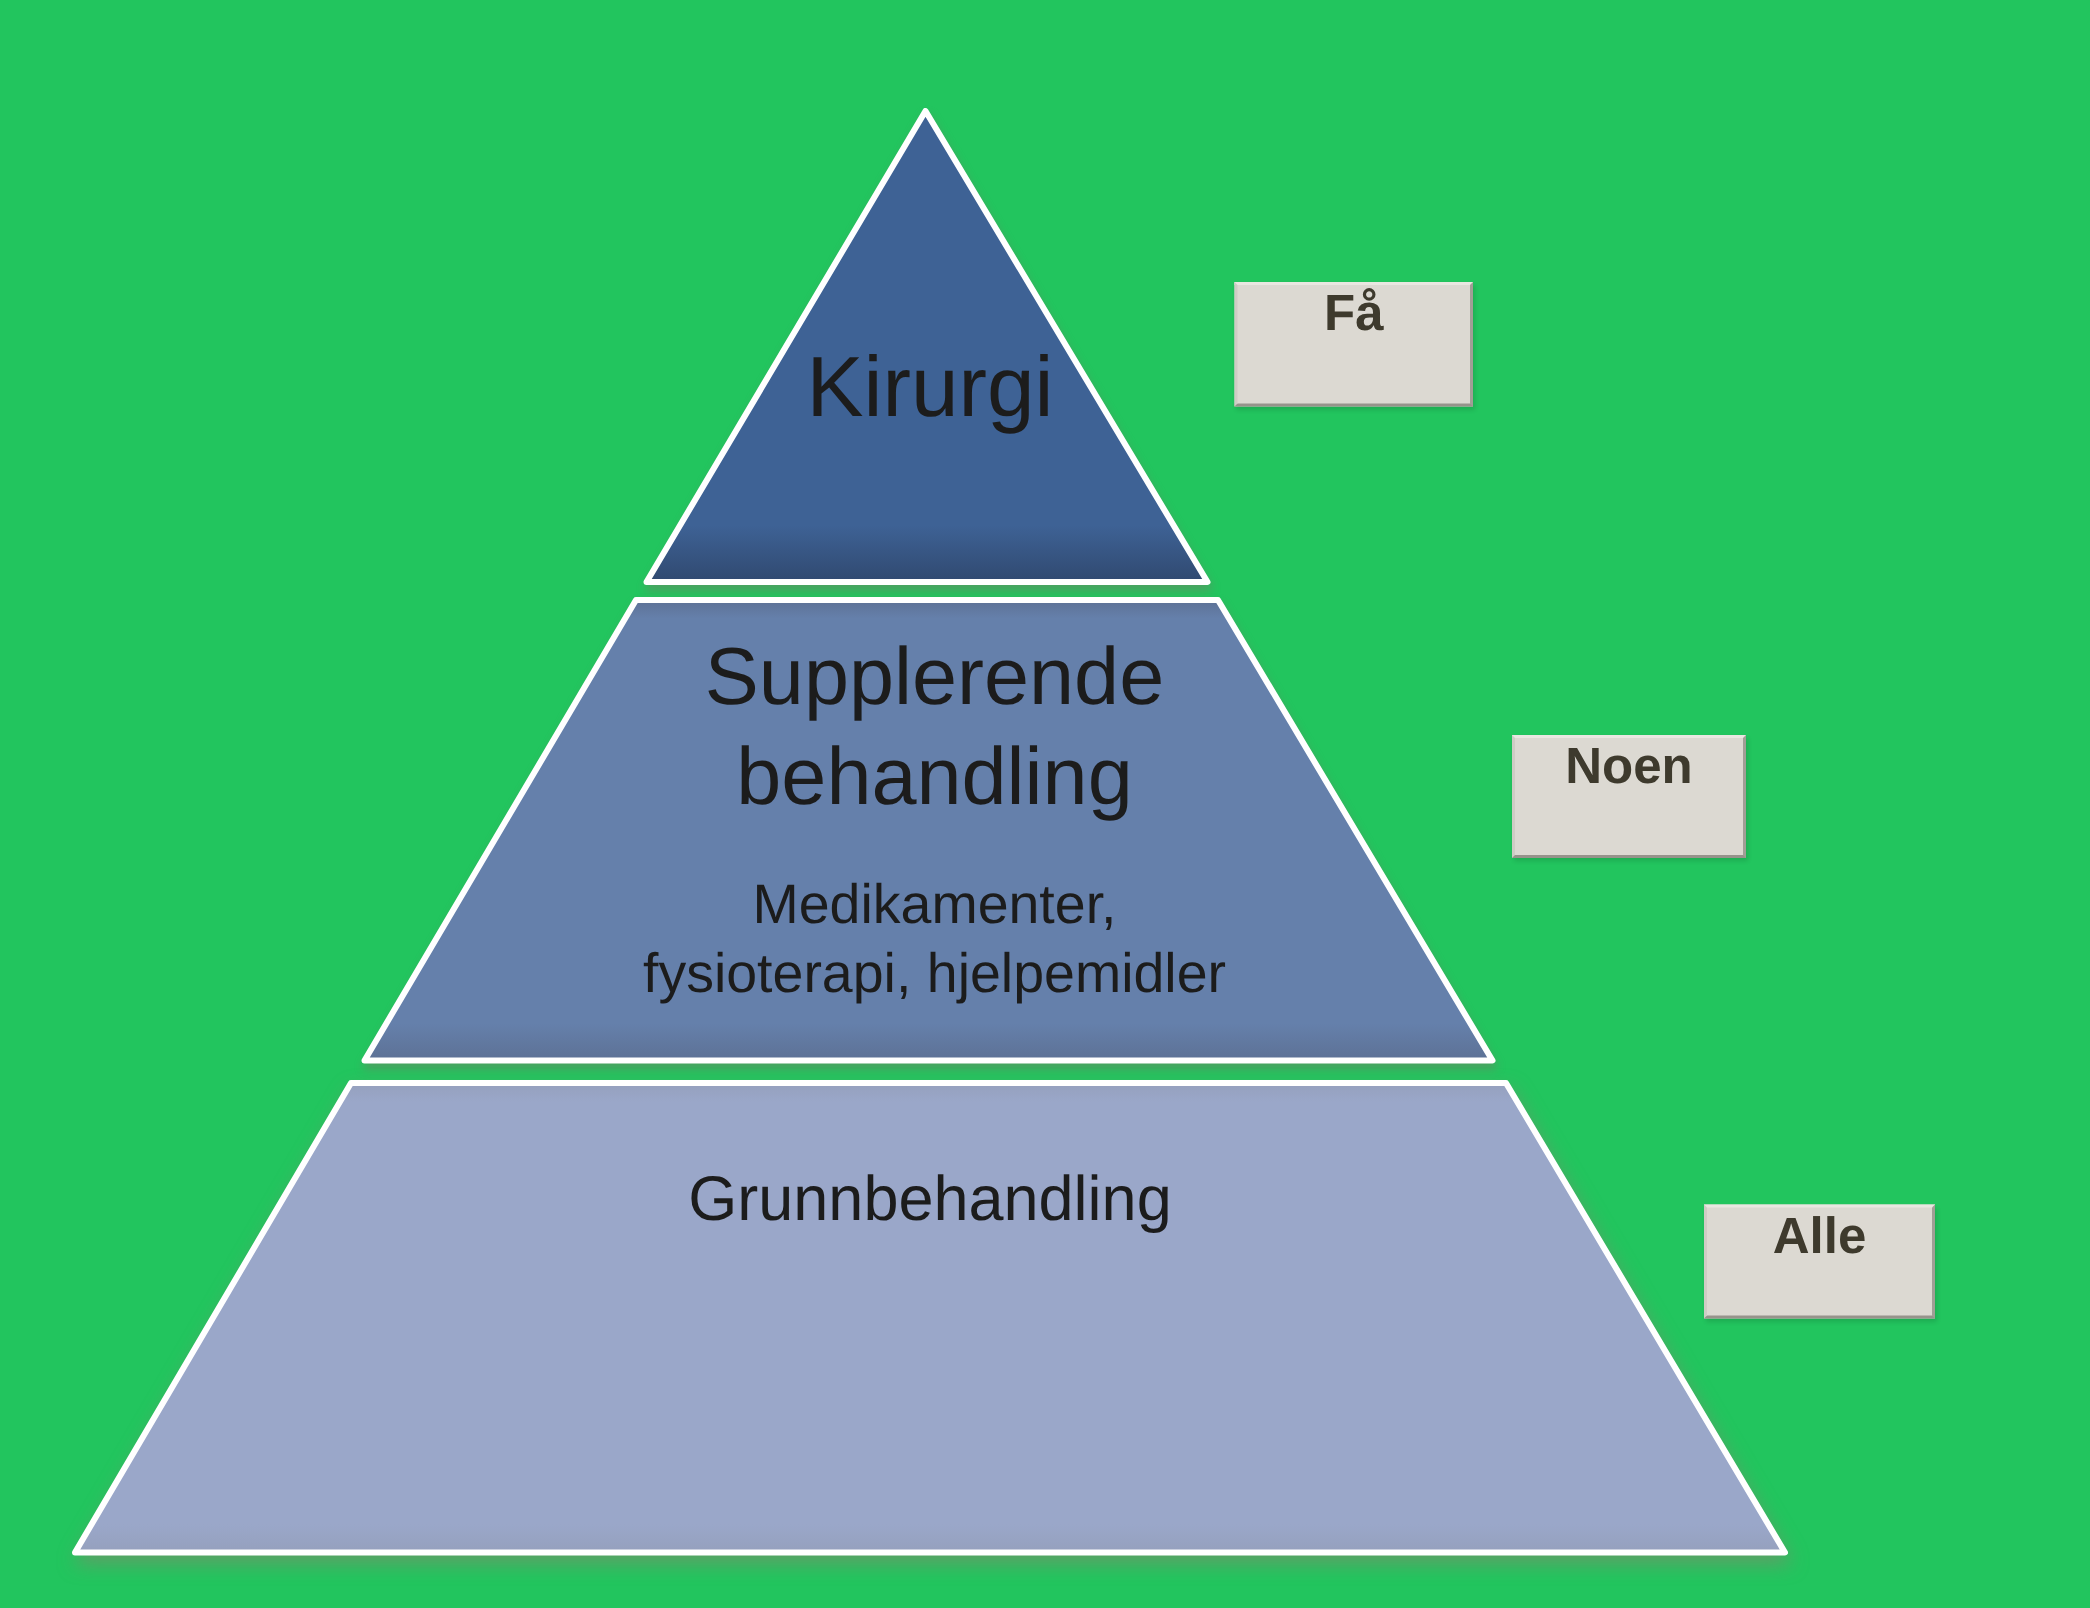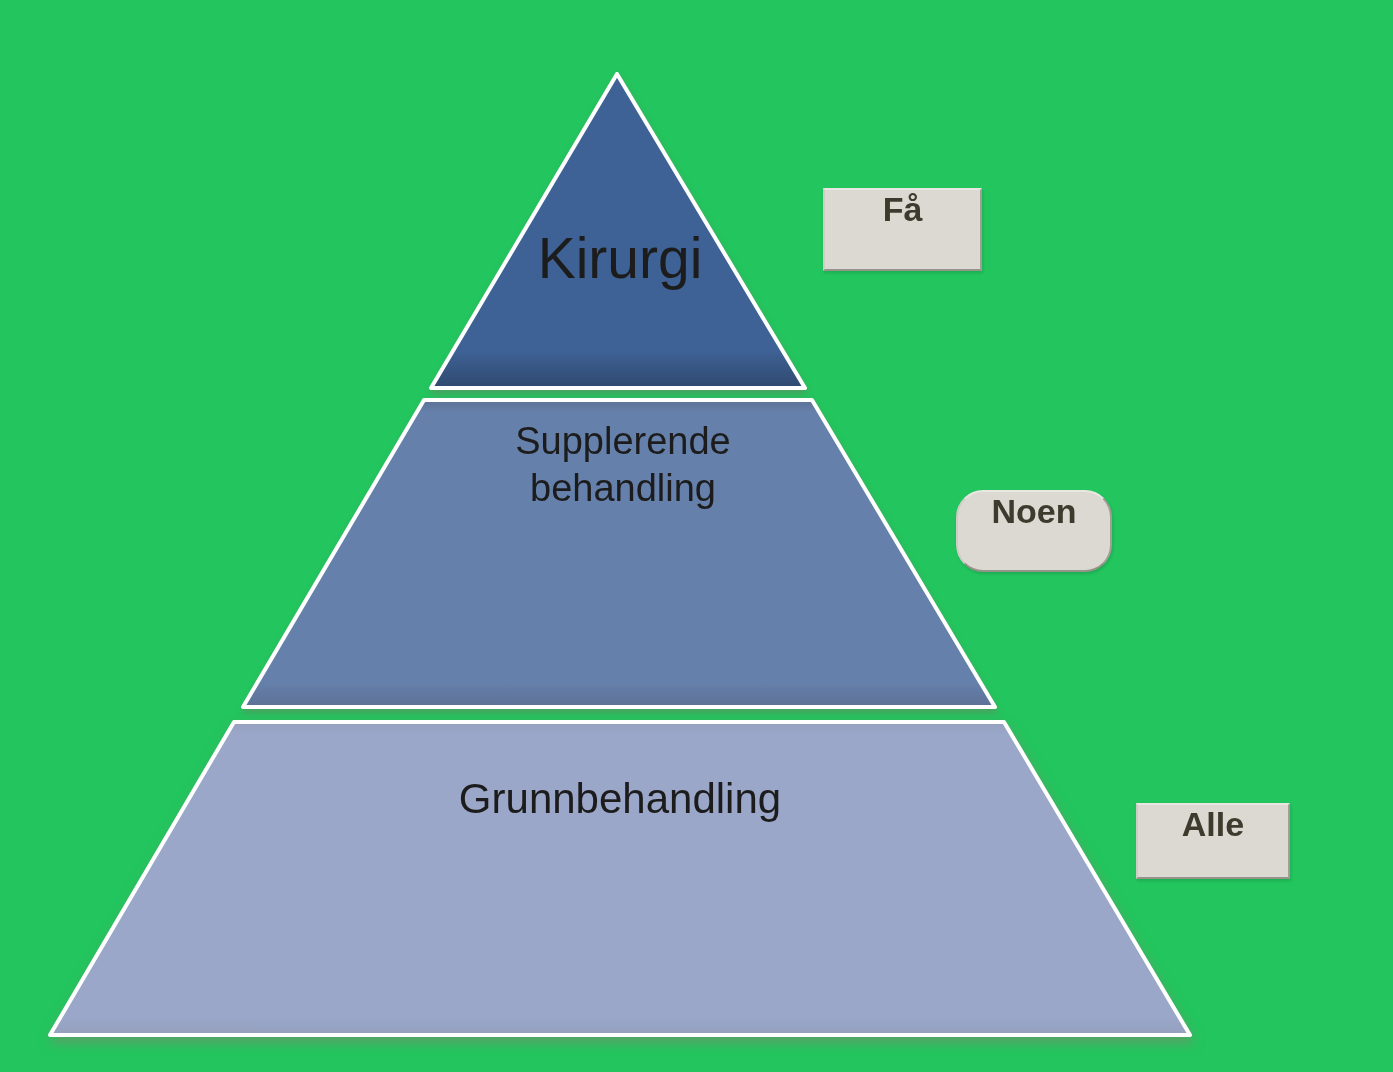"Supplerende" .lvl-title-2 { font-size: 38px -> 54px }
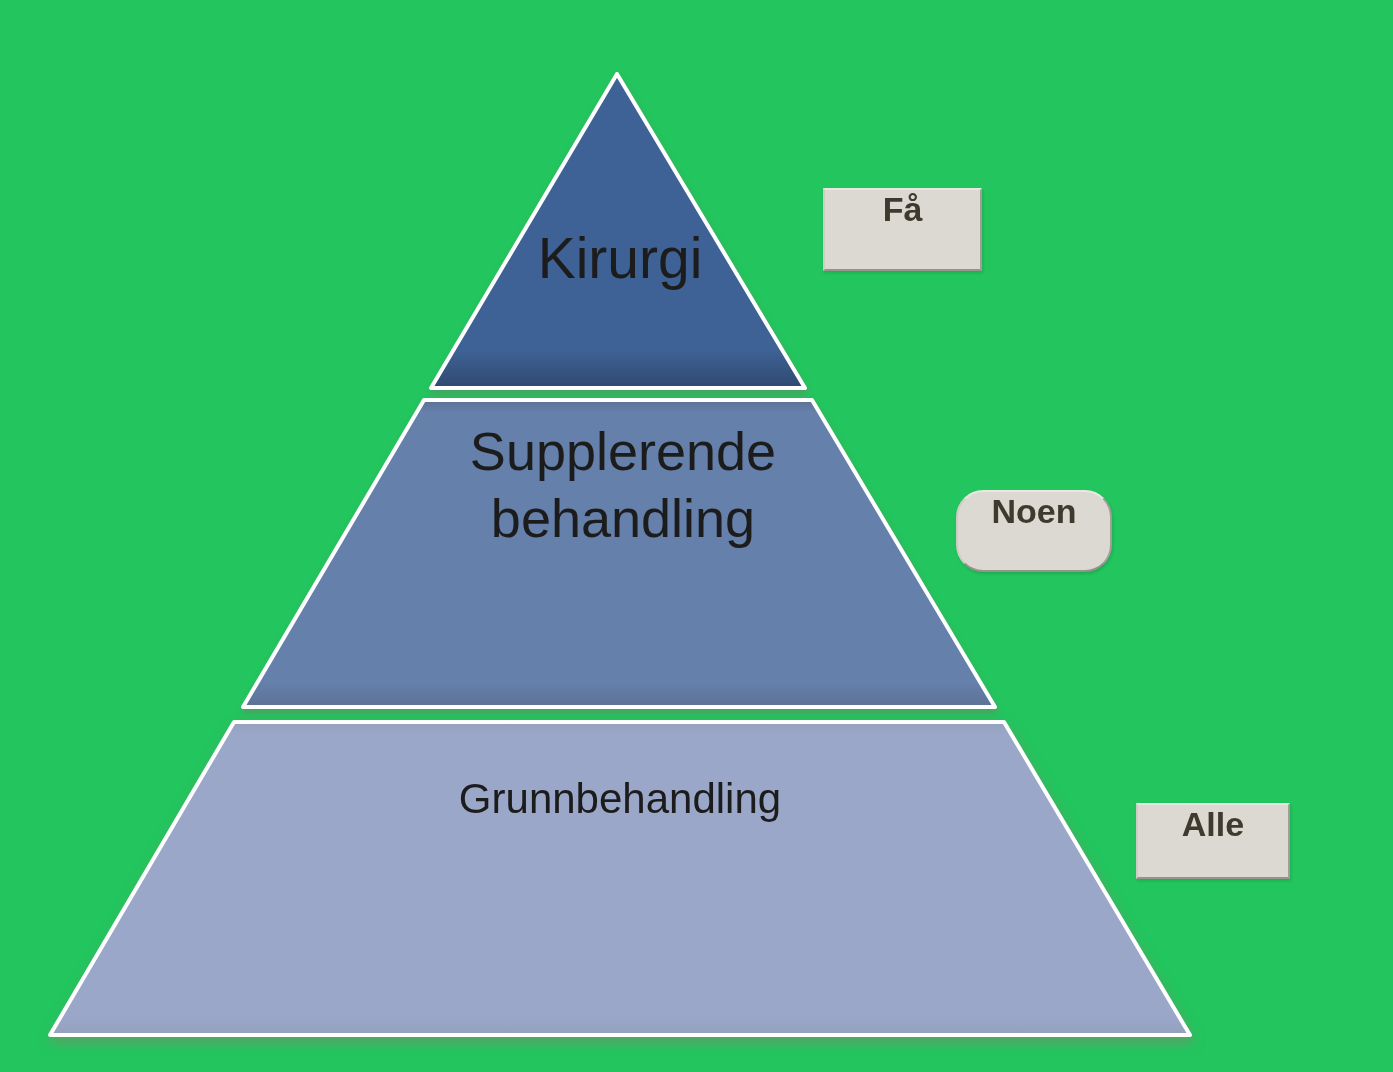"Noen" .tag-noen { border-radius: 27px -> none; left: 956px -> 1008px }
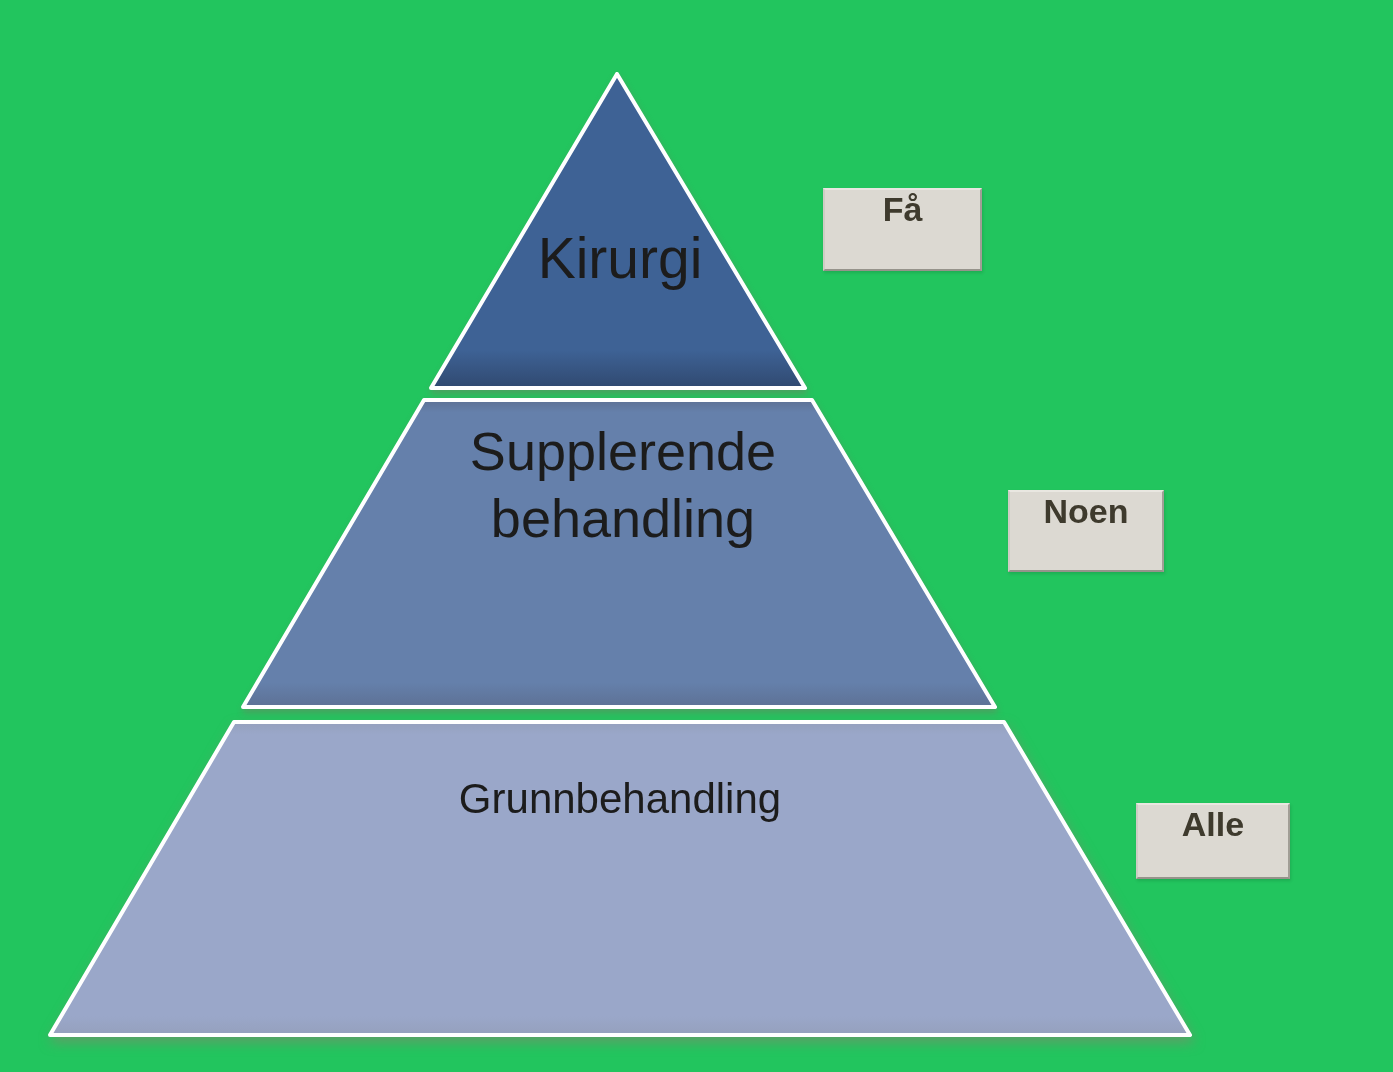"Medikamenter," div.txt { html: none -> <div>Medikamenter, fysioterapi, hjelpemidler</div> }
